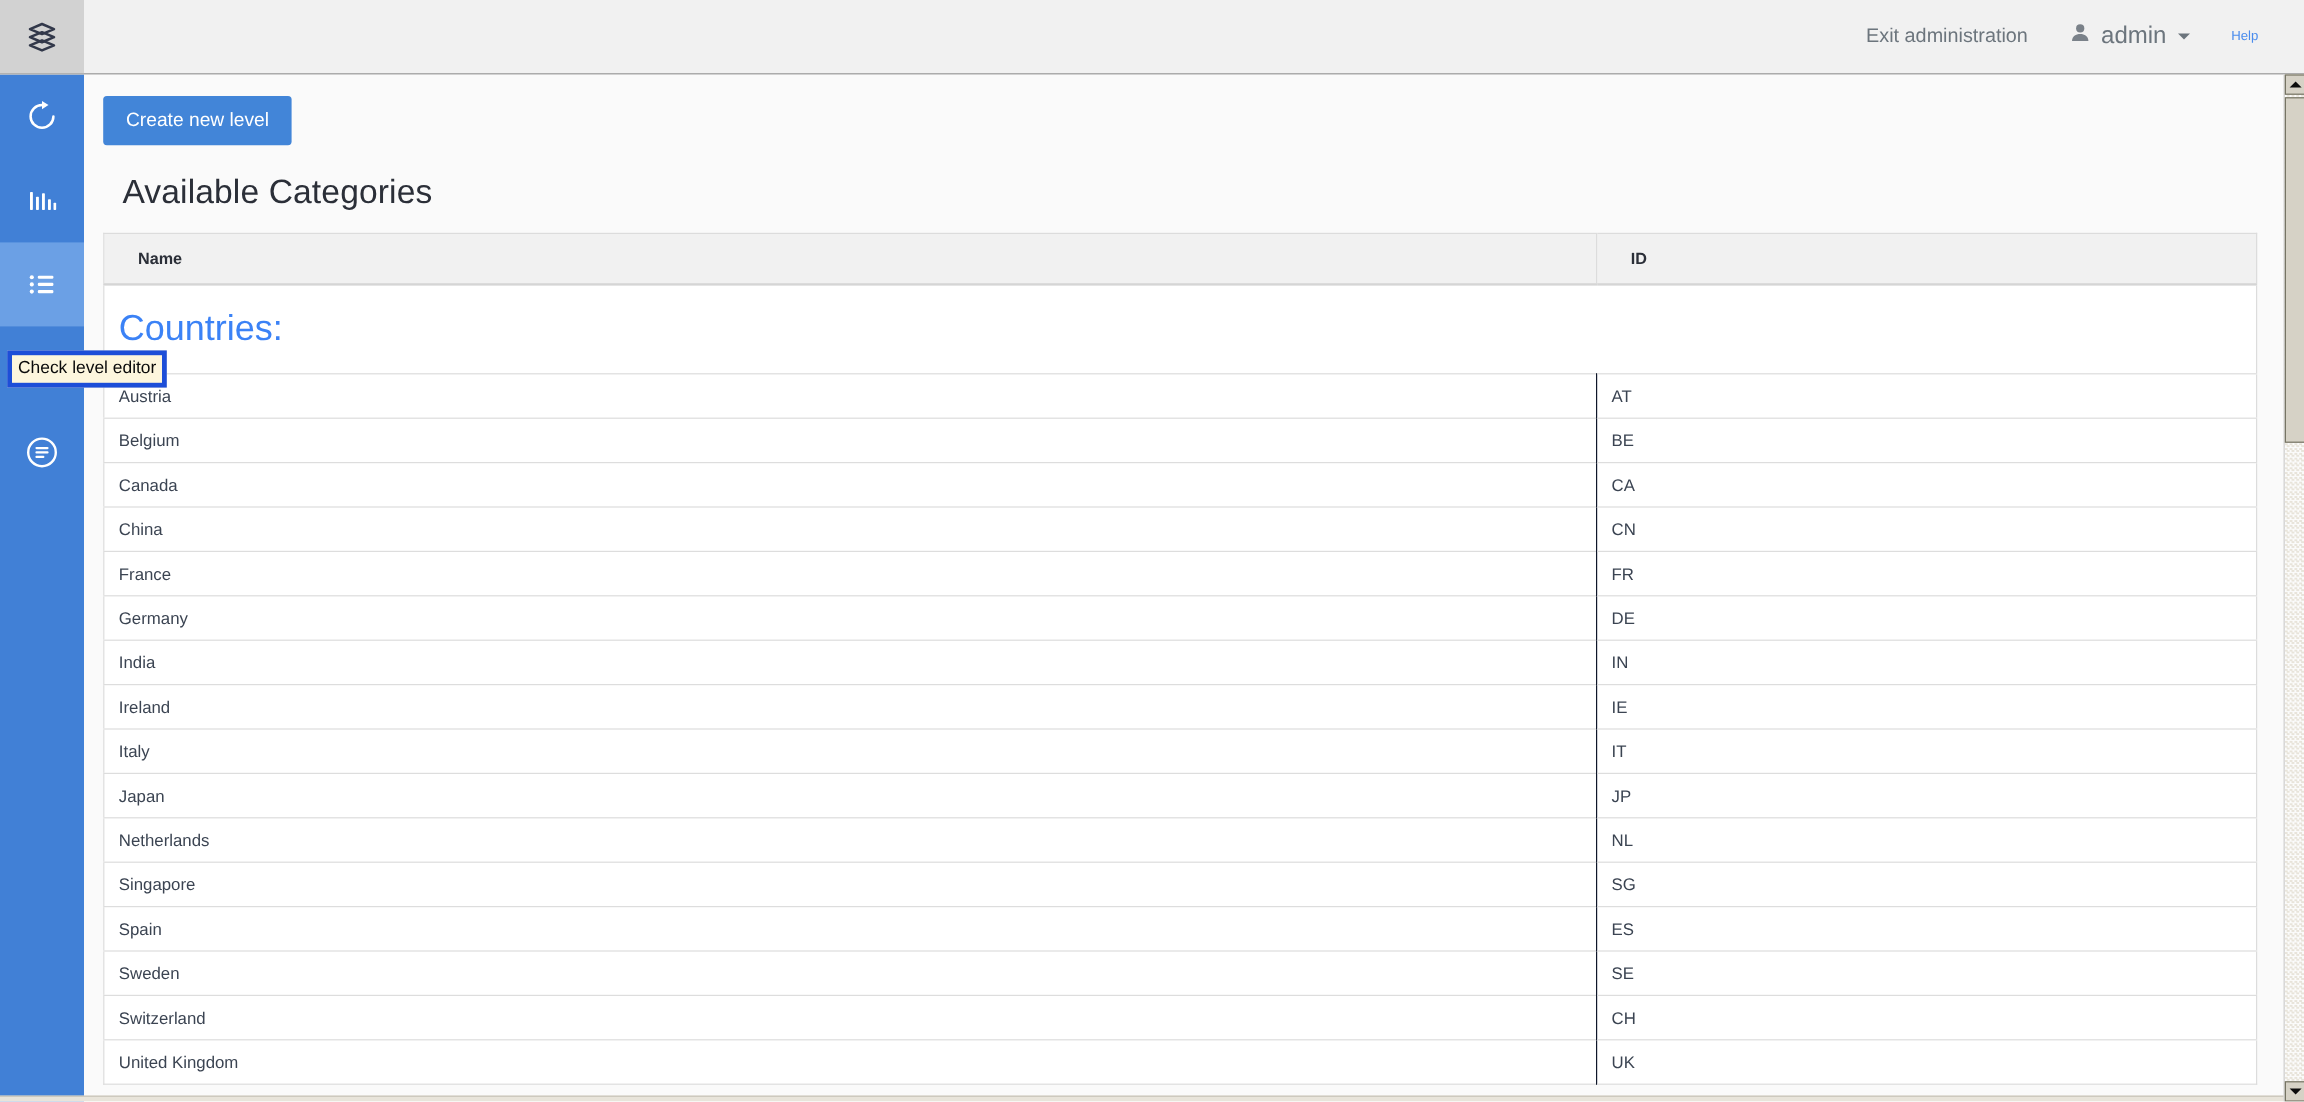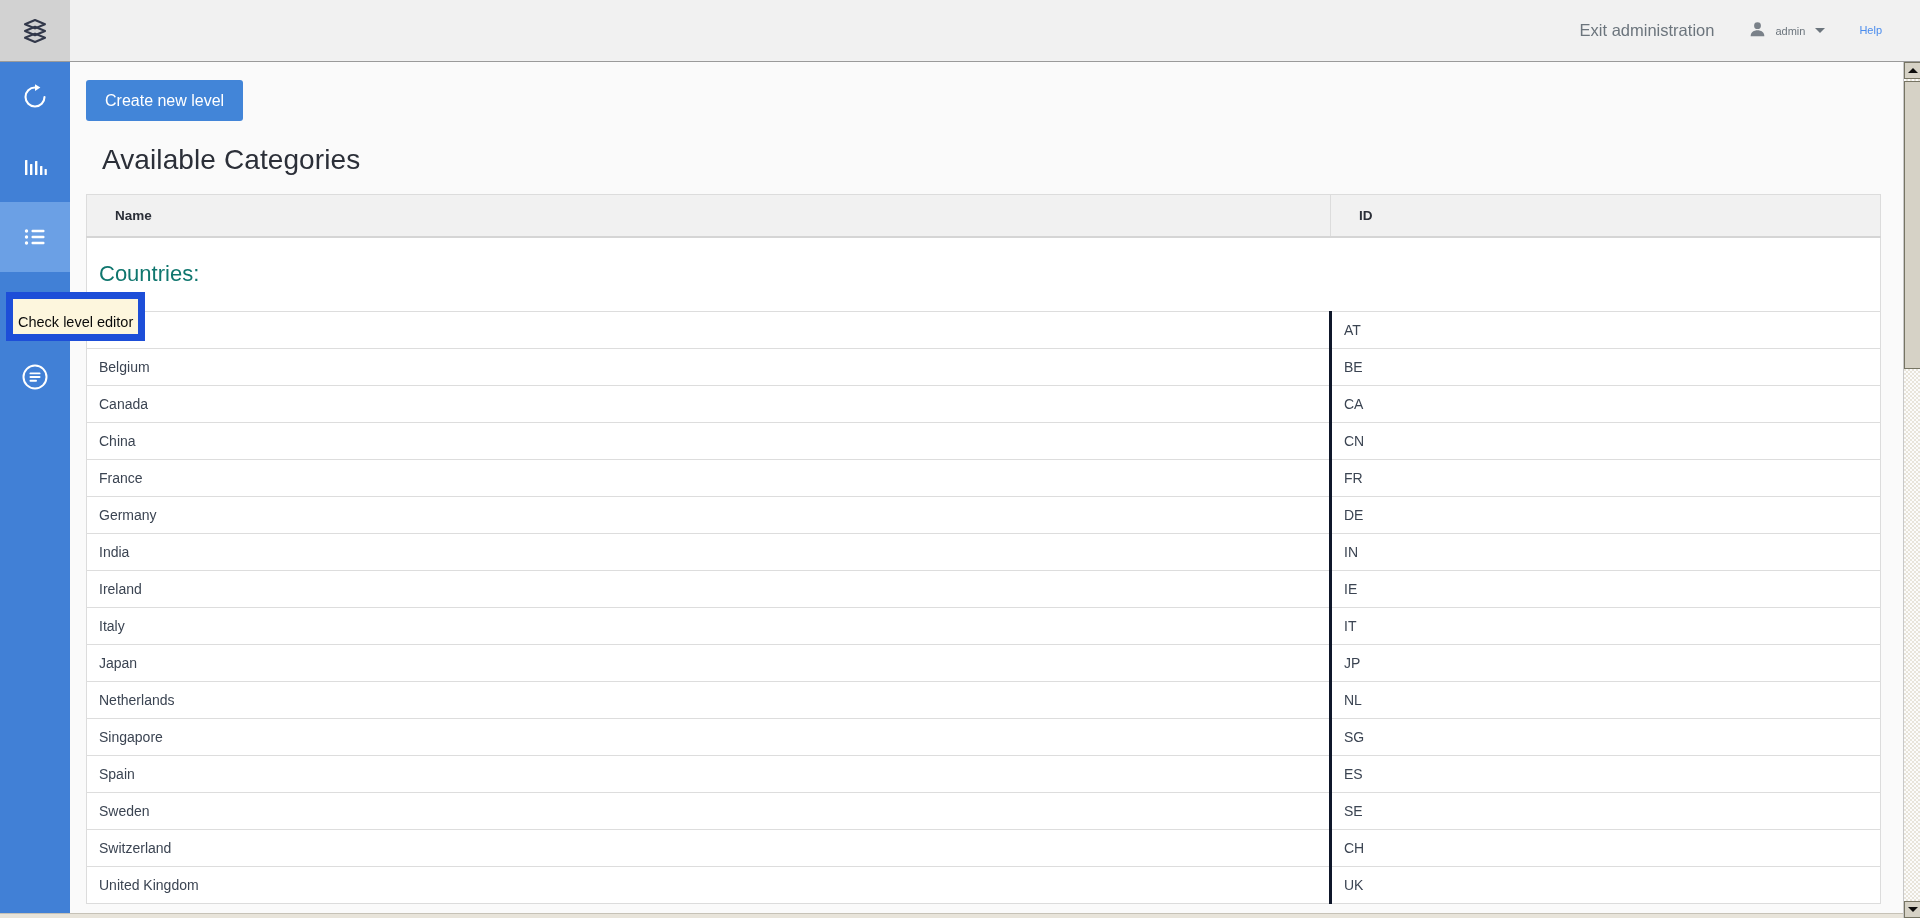"admin" .topbar-user { font-size: 11px -> 20px }
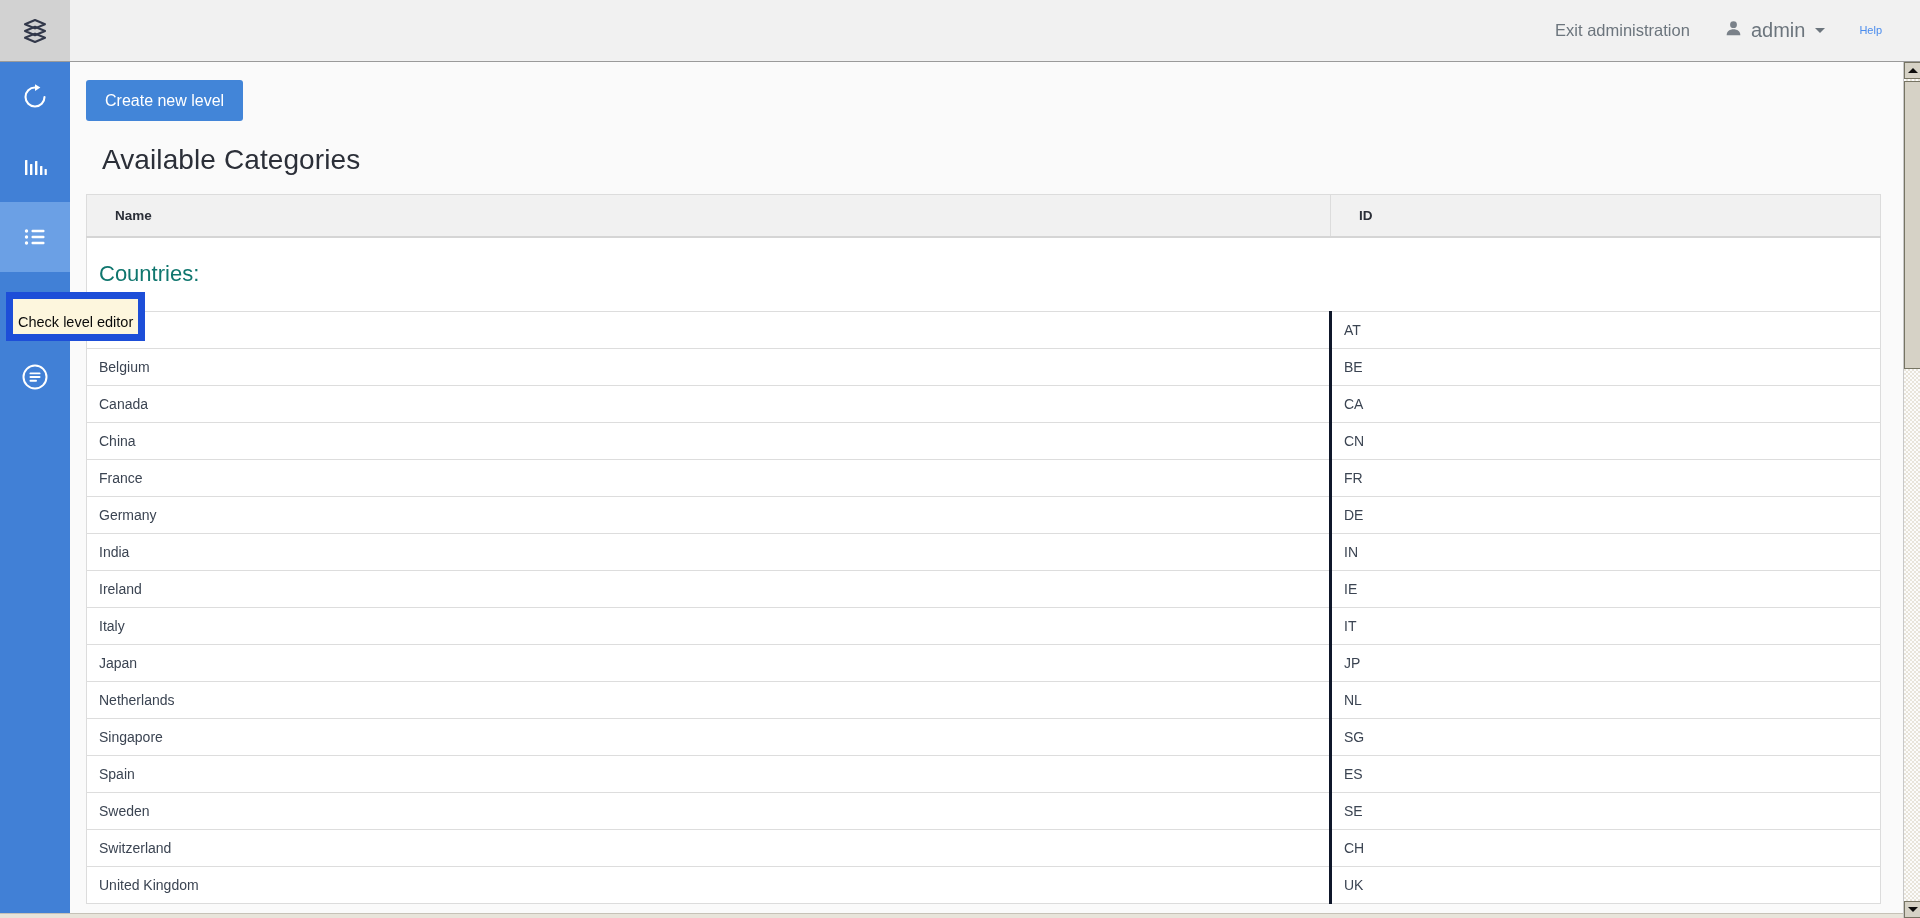"Countries:" .group-title { color: #0f766e -> #3b82f6; font-size: 22px -> 30px }
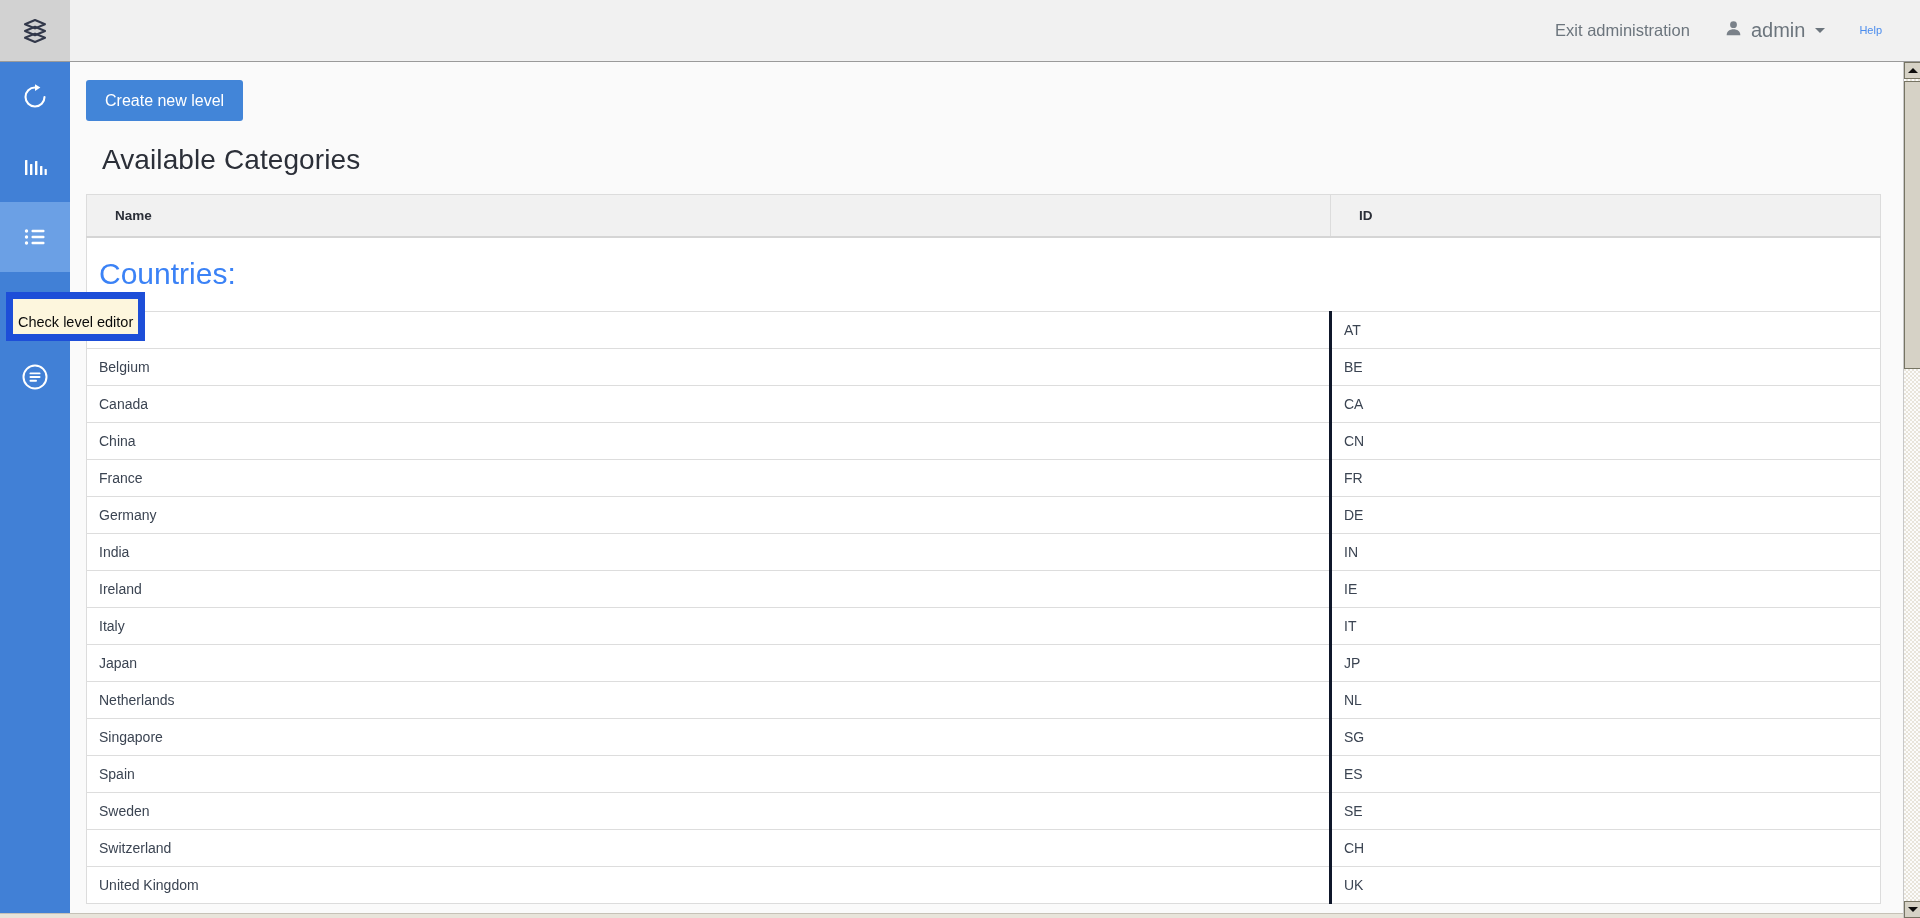"Check level editor" .tooltip { border: 7px solid #1d4ed8 -> 4px solid #1d4ed8; padding: 14px 5px 3px 5px -> 2px 5px 3px 5px }
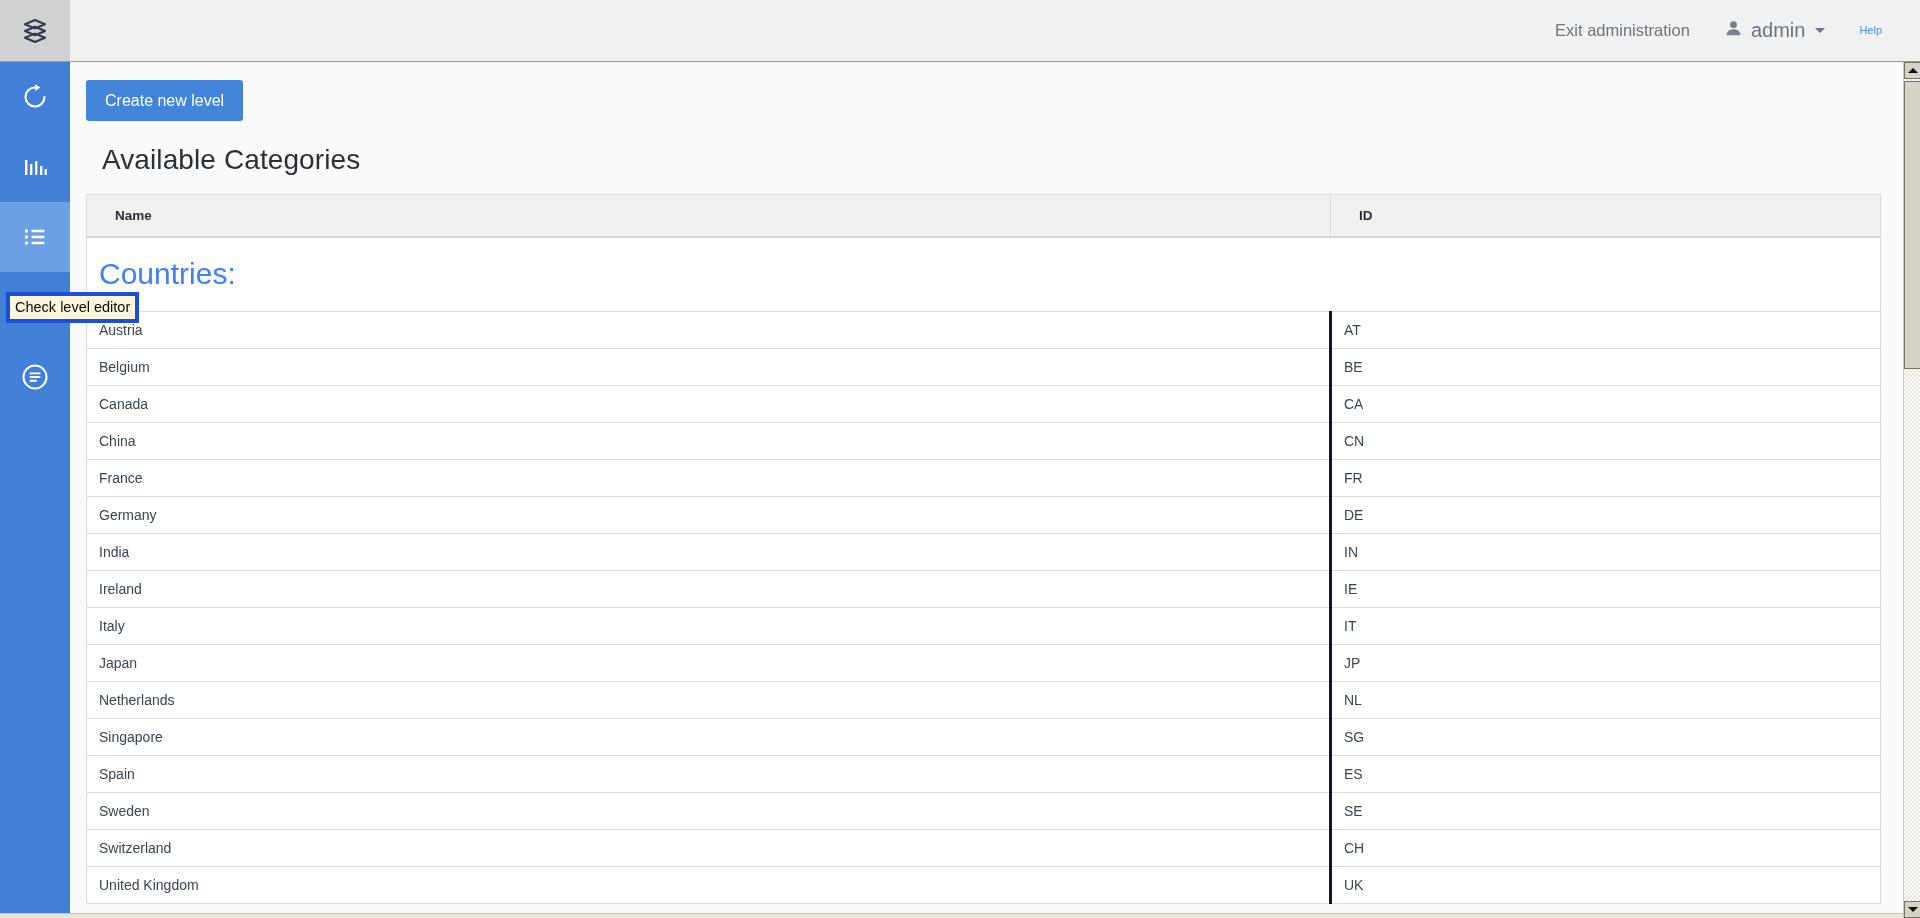"Austria" .cat-table td { border-right: 3px solid #0f172a -> 1px solid #0f172a }
